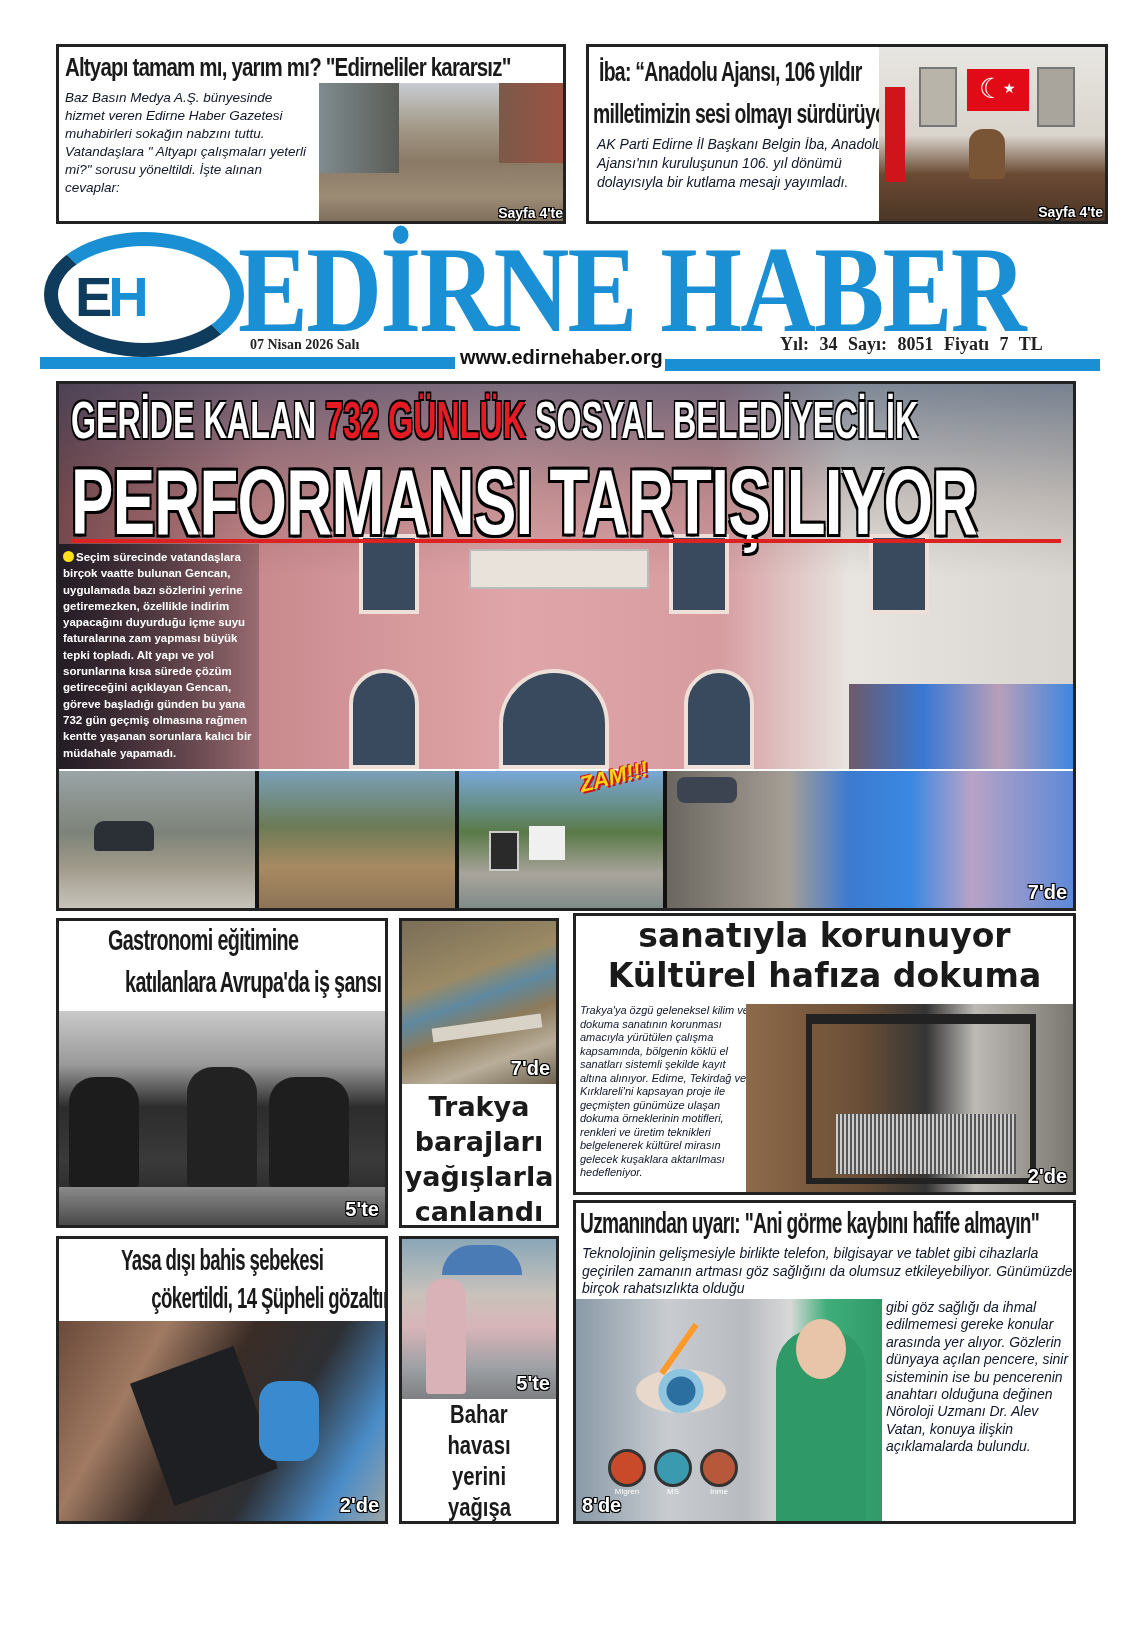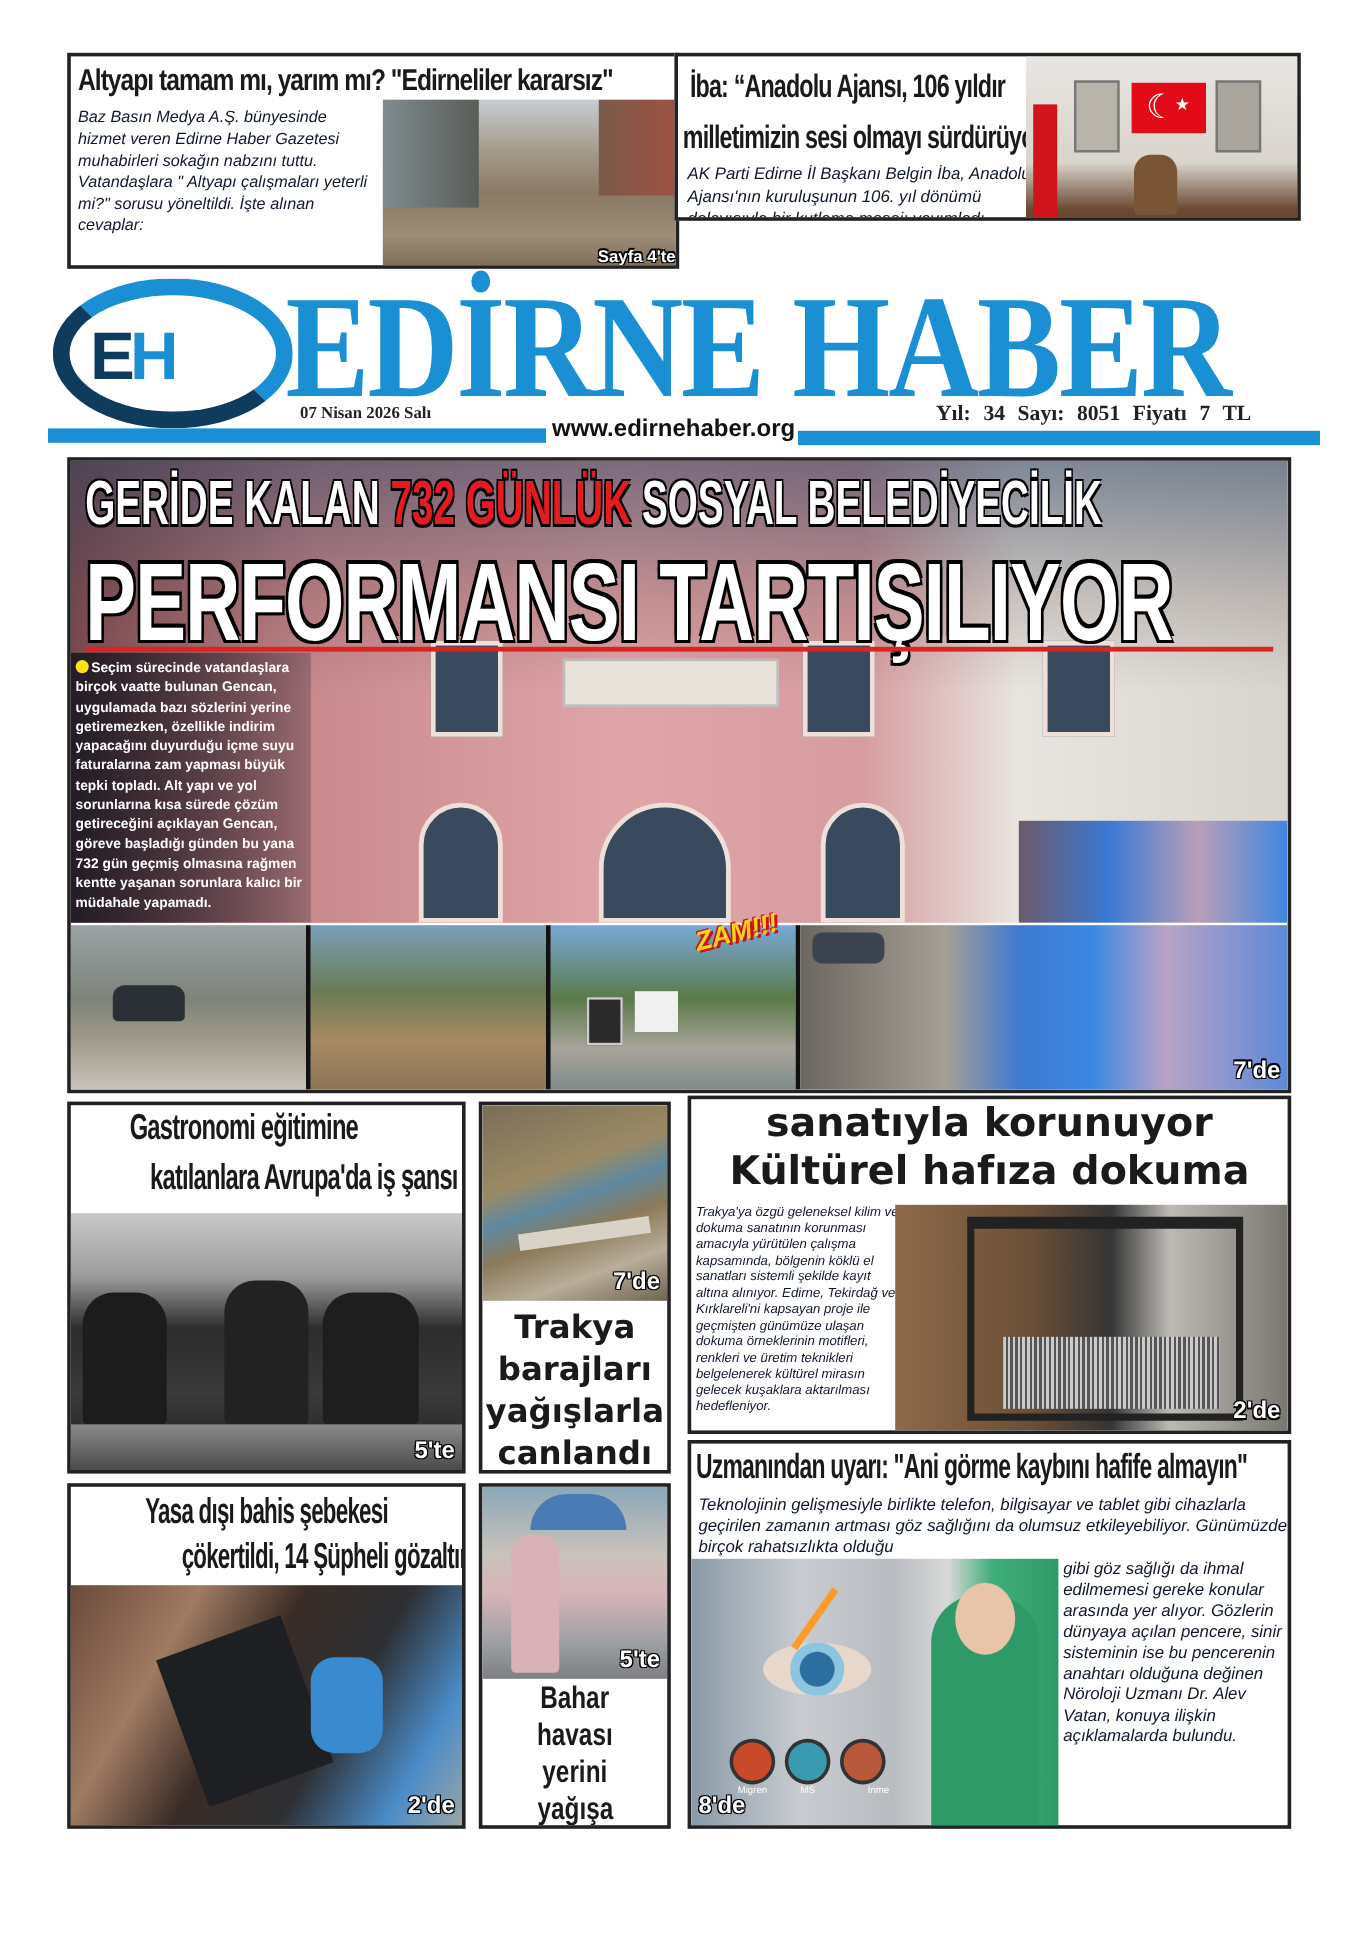"İba: “Anadolu Ajansı, 106 yıldır" #top-right { height: 140px -> 180px; left: 546px -> 570px }
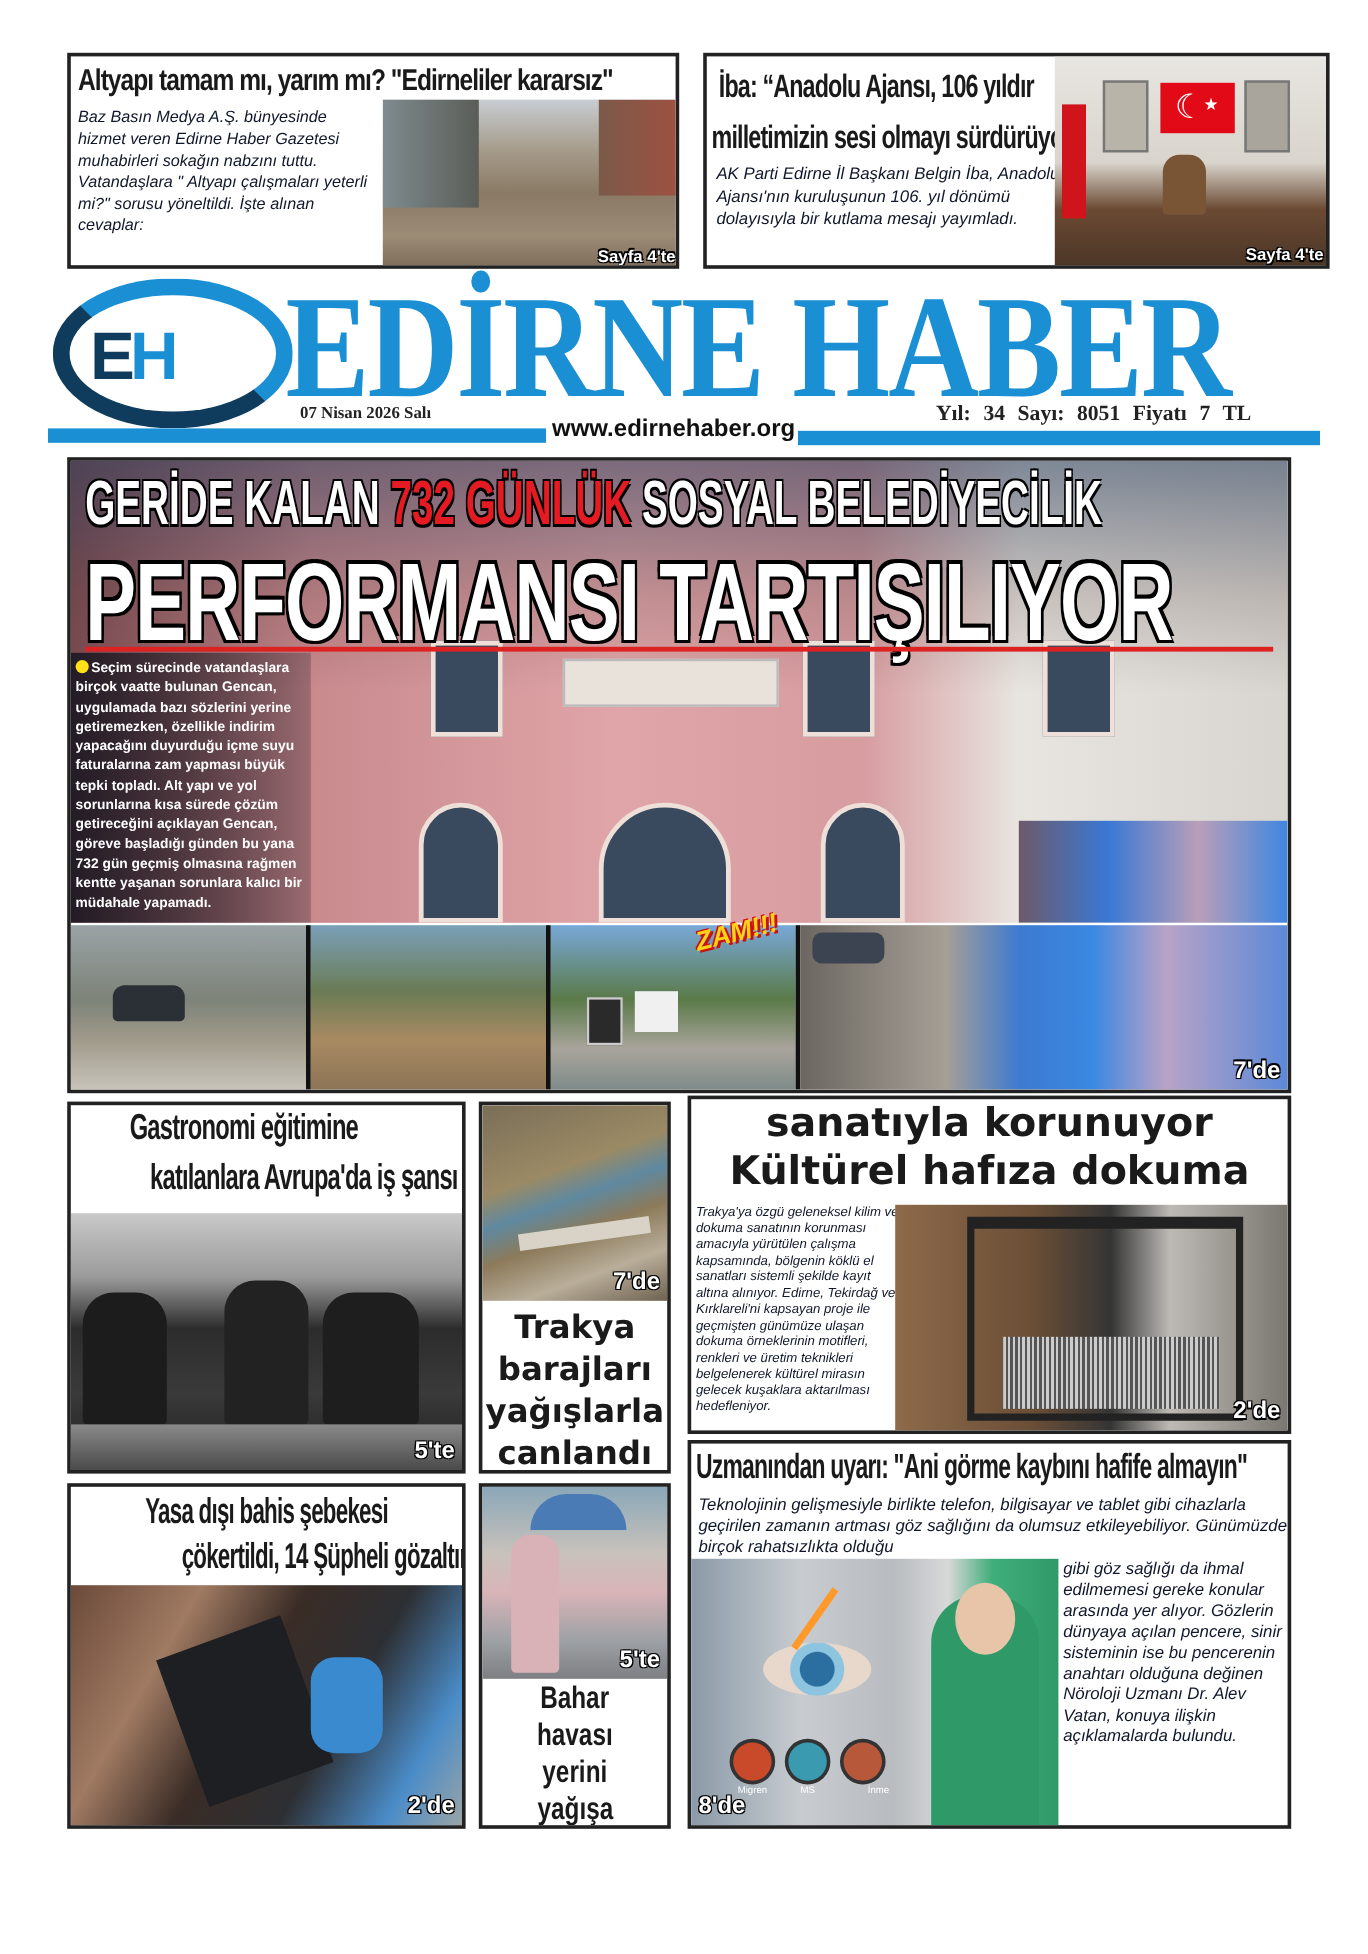"İnme" div.brainlab { text-align: right -> none }
